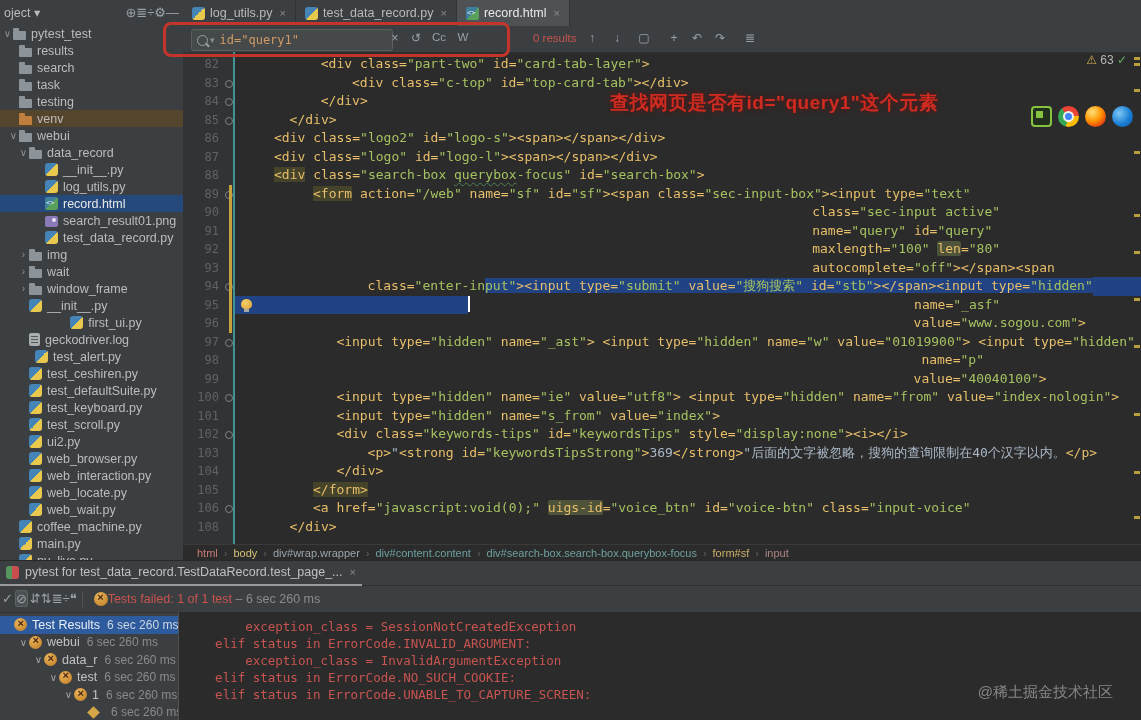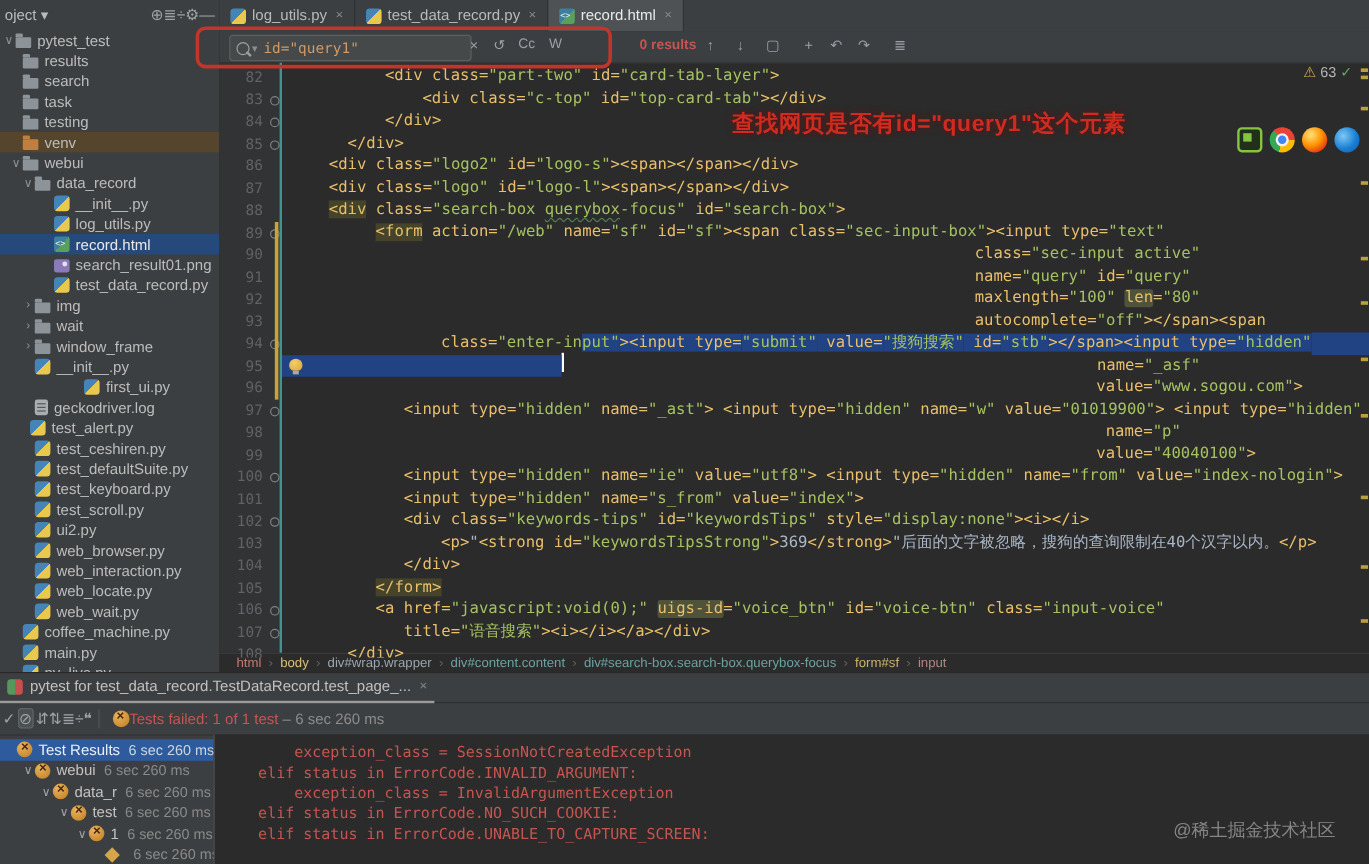"0 results" #find-results { font-weight: bold -> none }
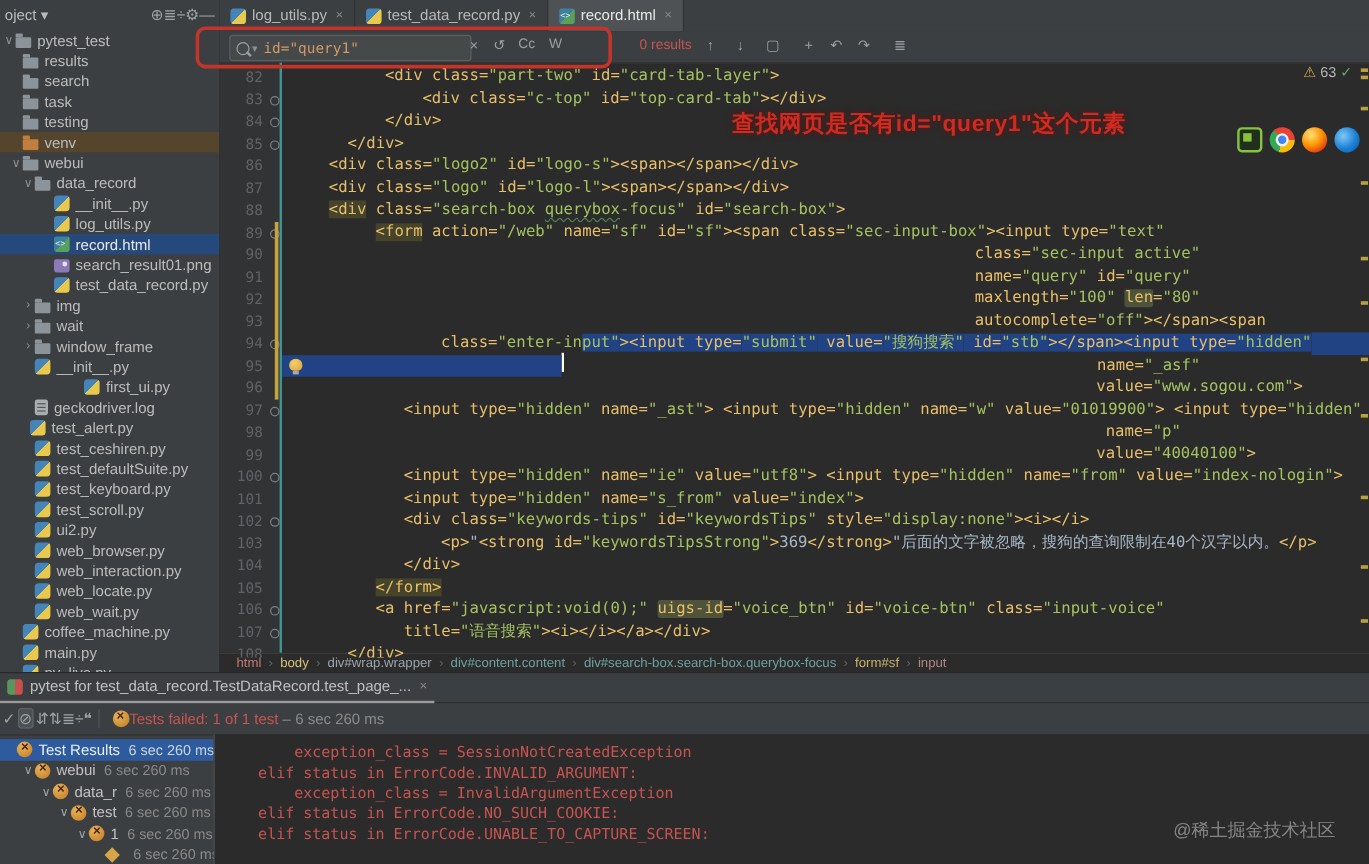"test_alert.py" div.tree-row { padding-left: 14px -> 24px }
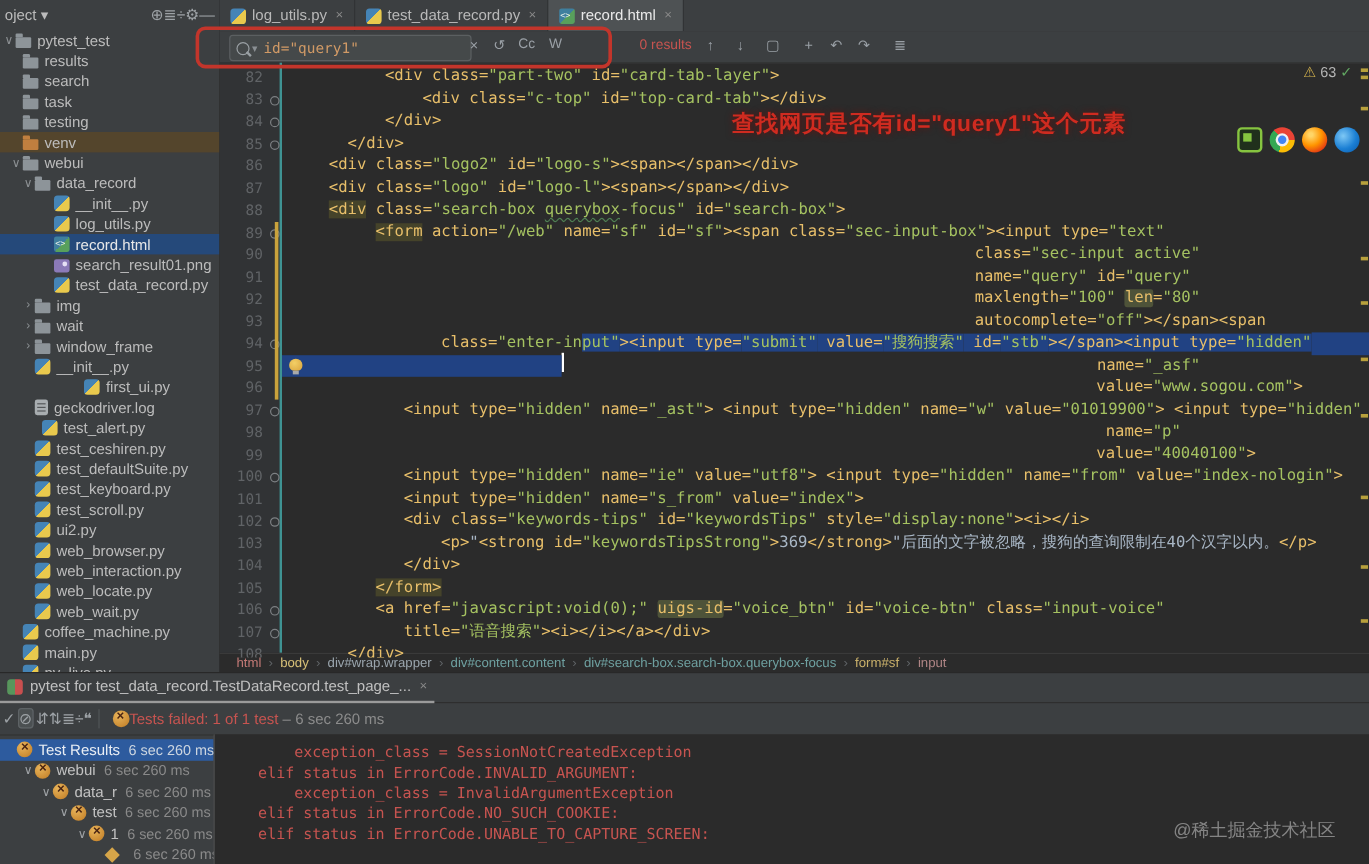"107" div.code-row { html: <div> <span>107</span> <span></span> <span><span>title=</span><span>"语音搜索"</span><span>&gt;&lt;i&gt;&lt;/i&gt;&lt;/a&gt;&lt;/div&gt;</span></span> </div> -> none }
